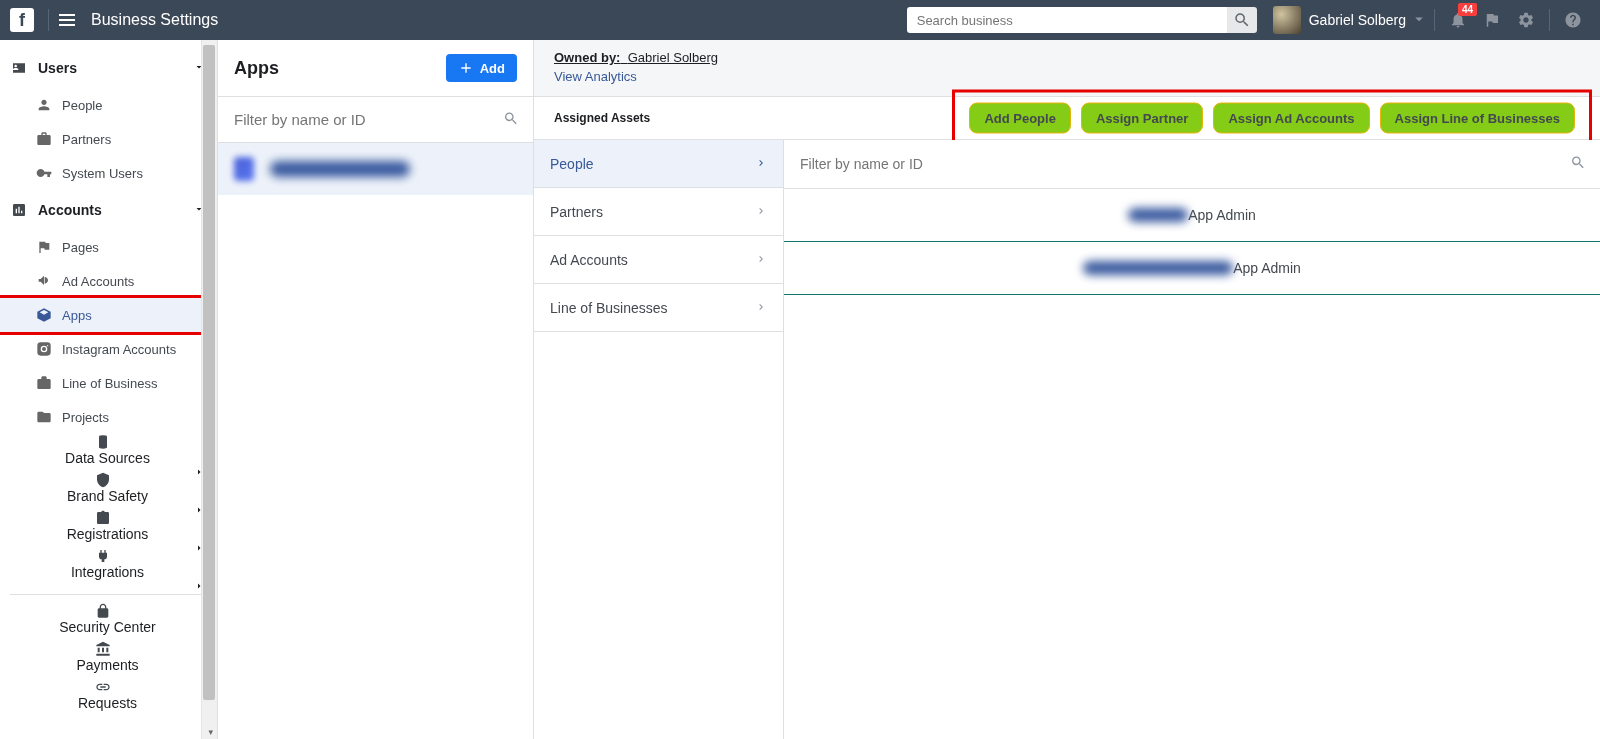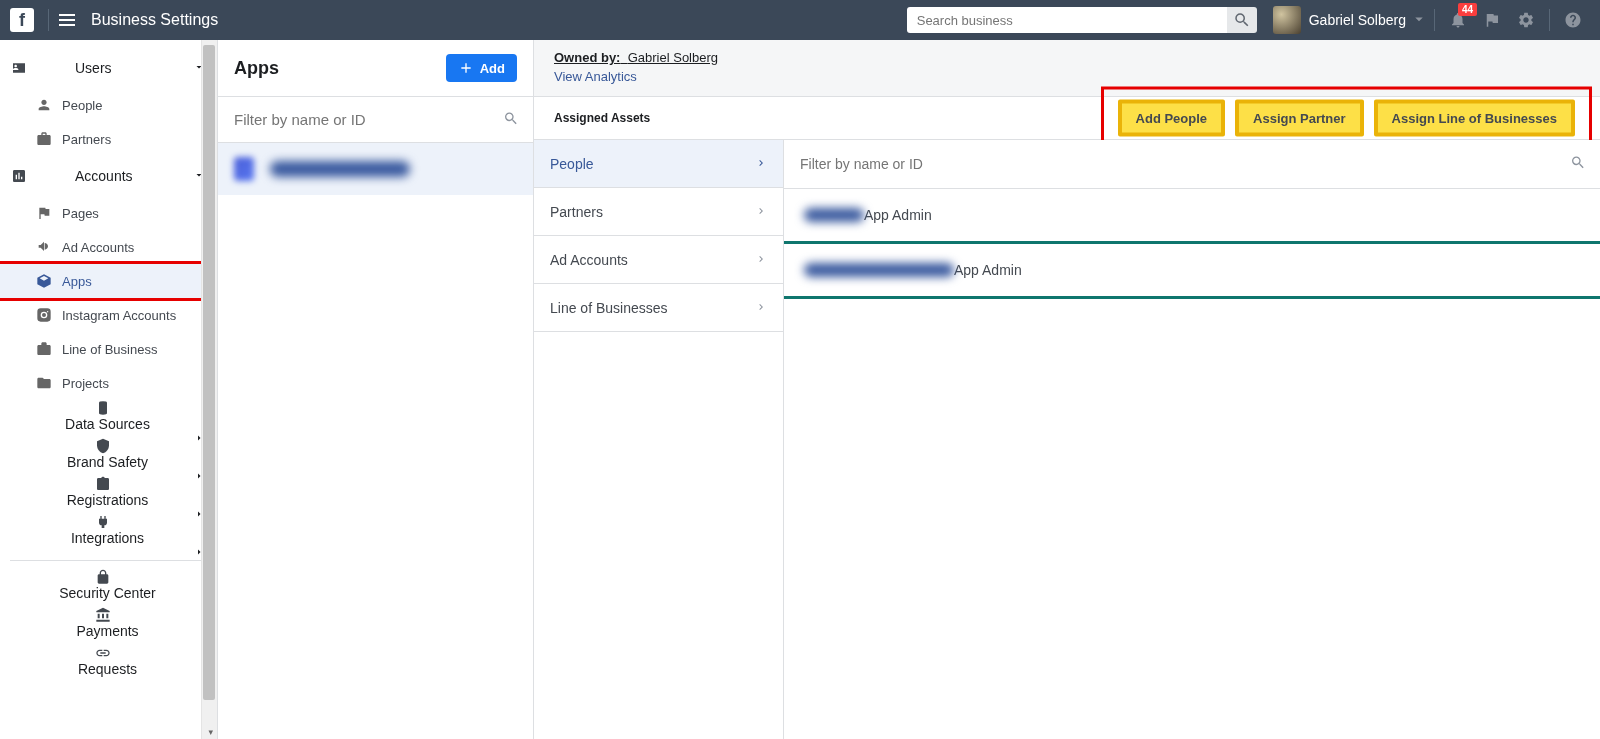"Users" .sb-section-header { font-weight: 400 -> 700; gap: 37px -> none }
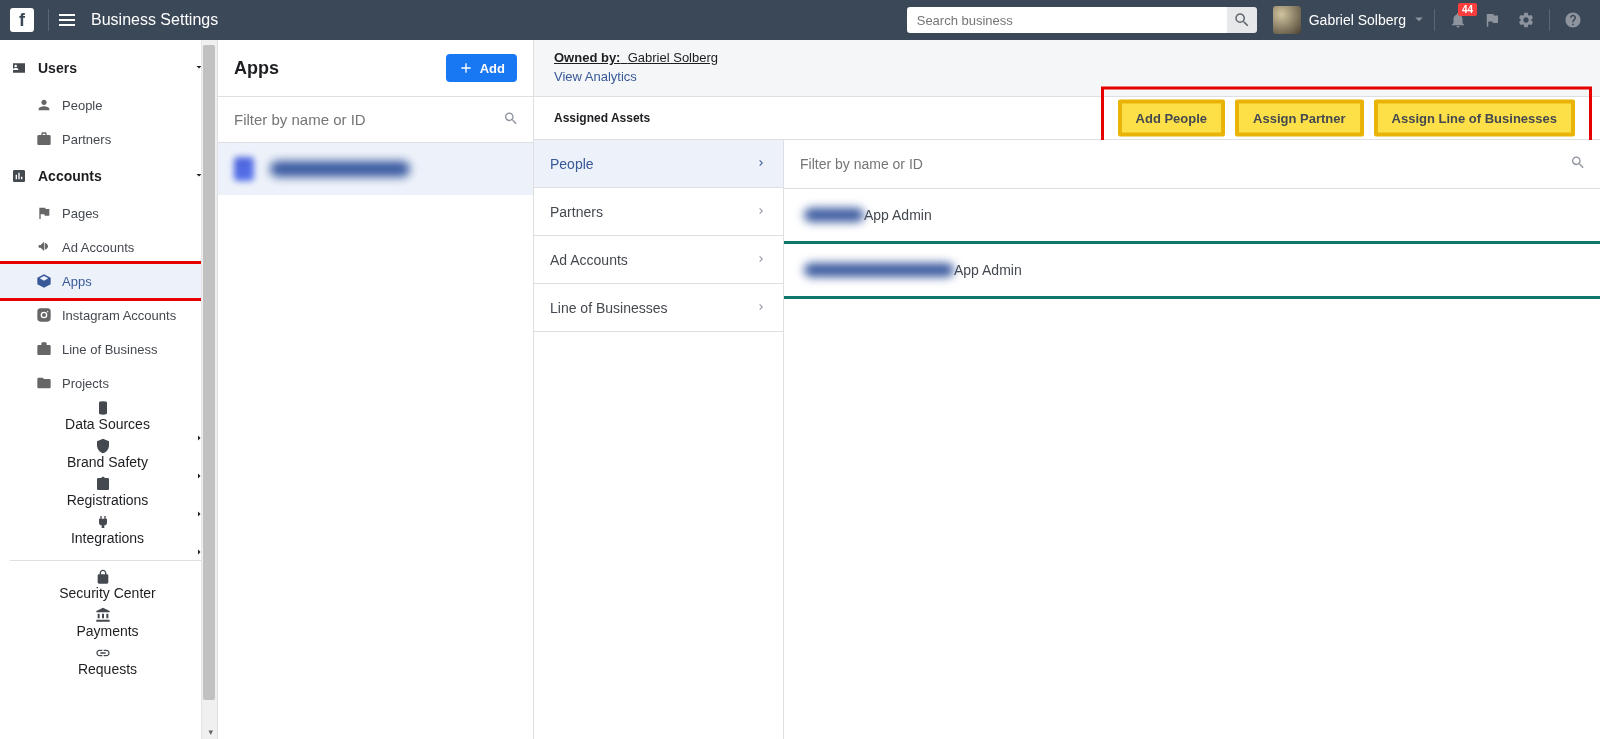"Add People" .action-btn { background: #fde047 -> #84cc16; border: 4px solid #eab308 -> 1px solid #eab308; border-radius: 2px -> 8px }
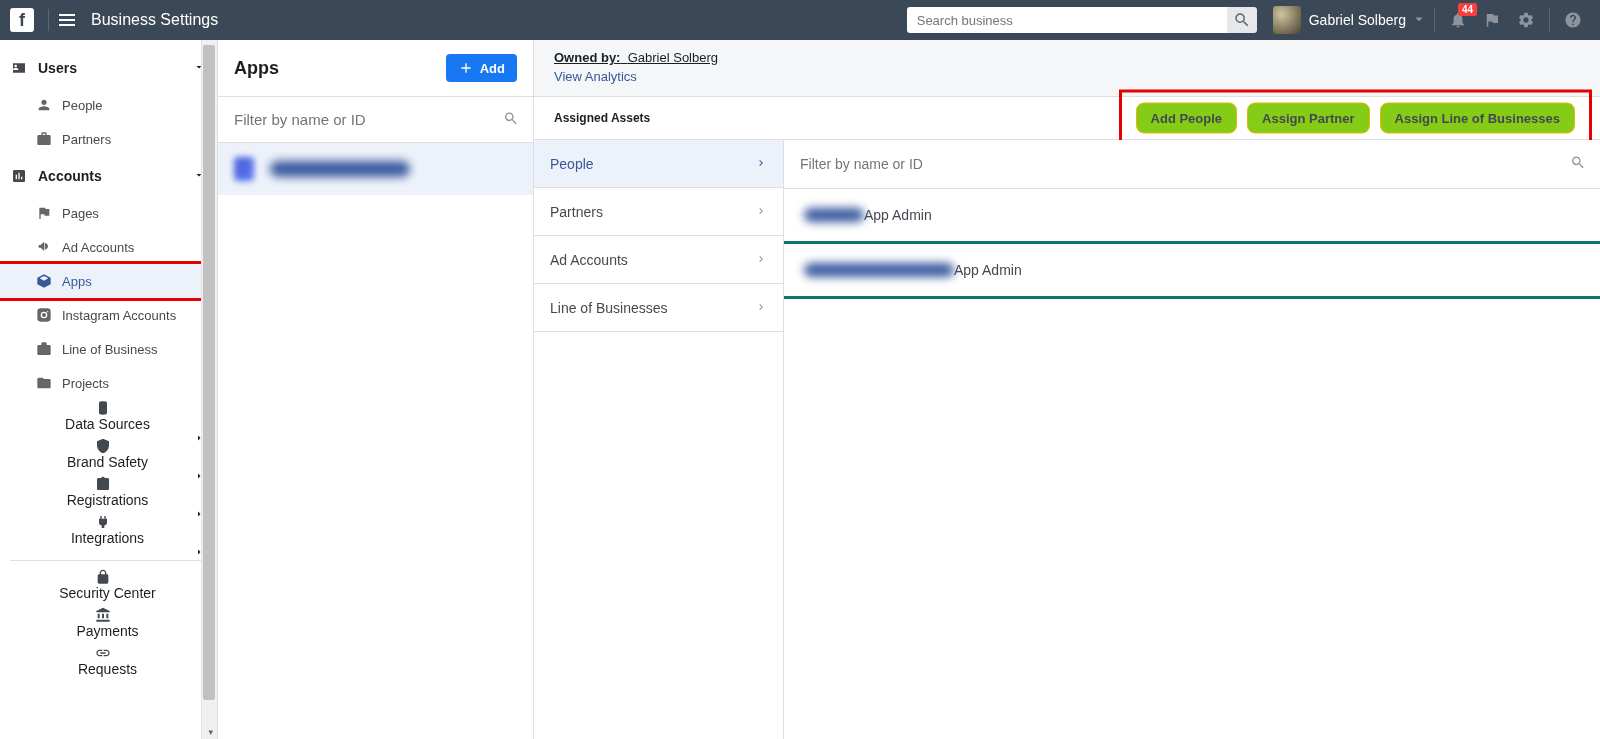"Assign Ad Accounts" button.action-btn { html: none -> <button>Assign Ad Accounts</button> }
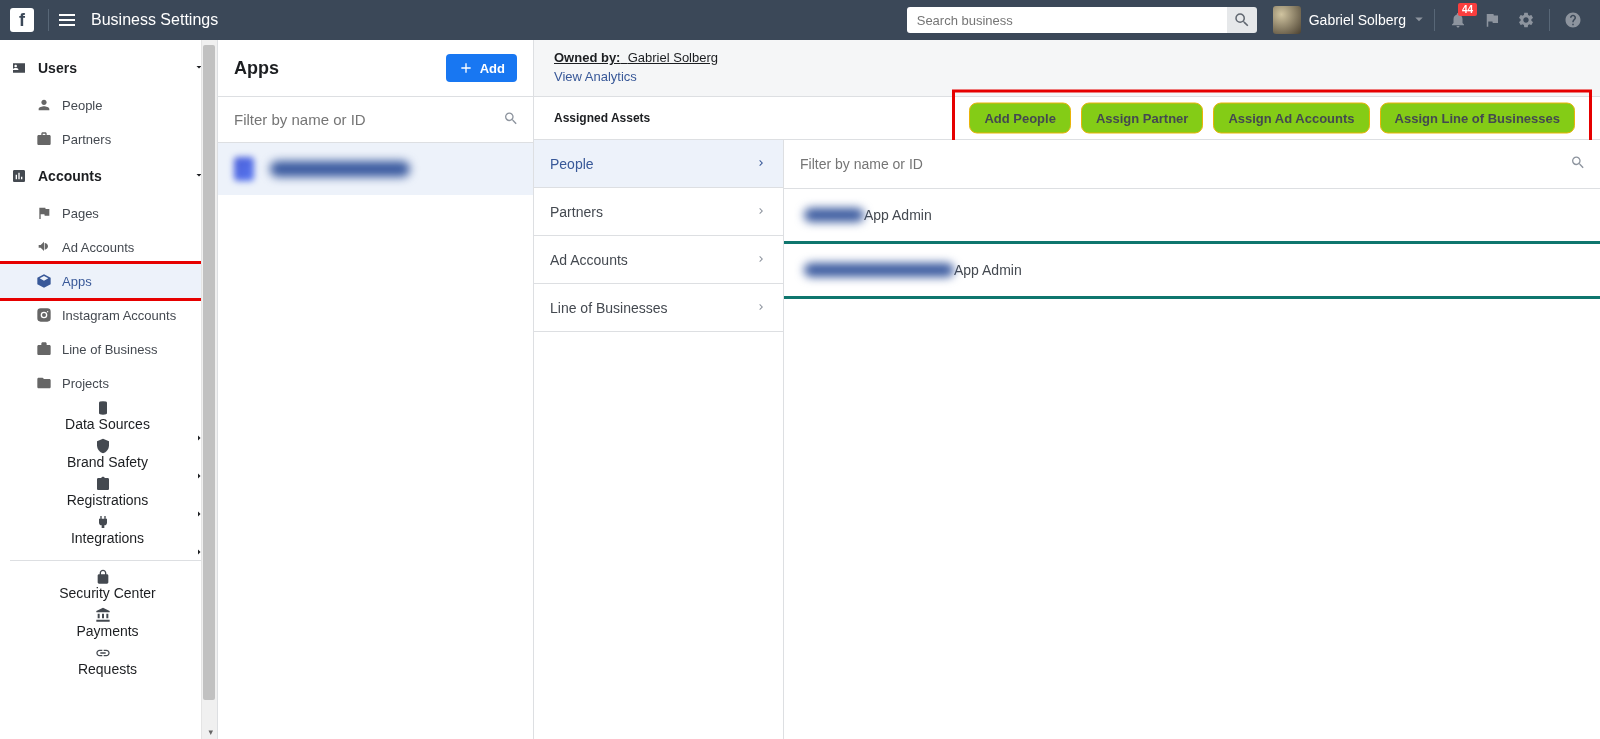"System Users" div.sb-sub-item { html: none -> <div> <span> <svg> <path></path> </svg> </span> <span>System Users</span> </div> }
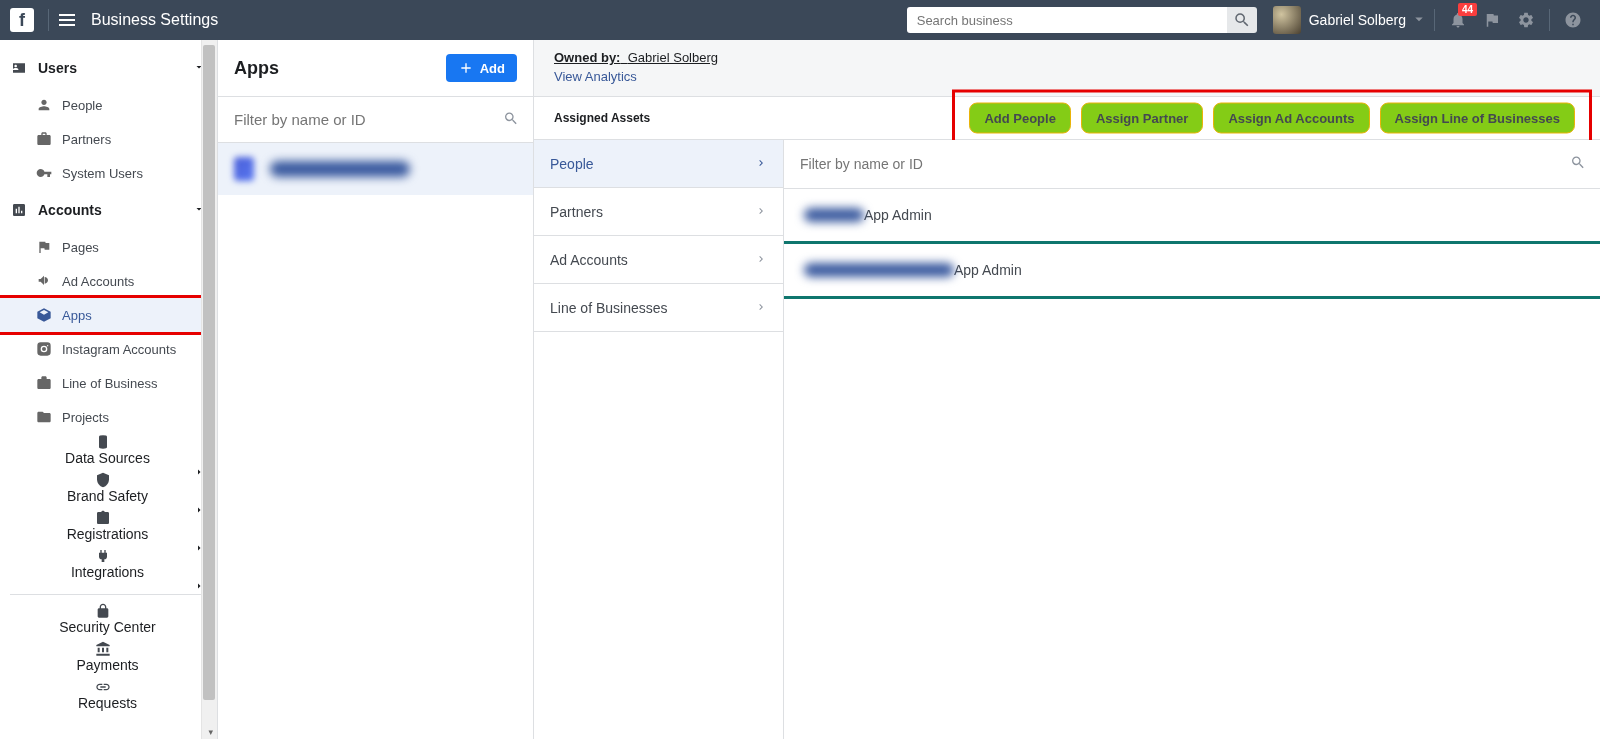"App Admin" .assigned-row { border-bottom: 3px solid #0f766e -> 1px solid #0f766e; justify-content: flex-start -> center }
